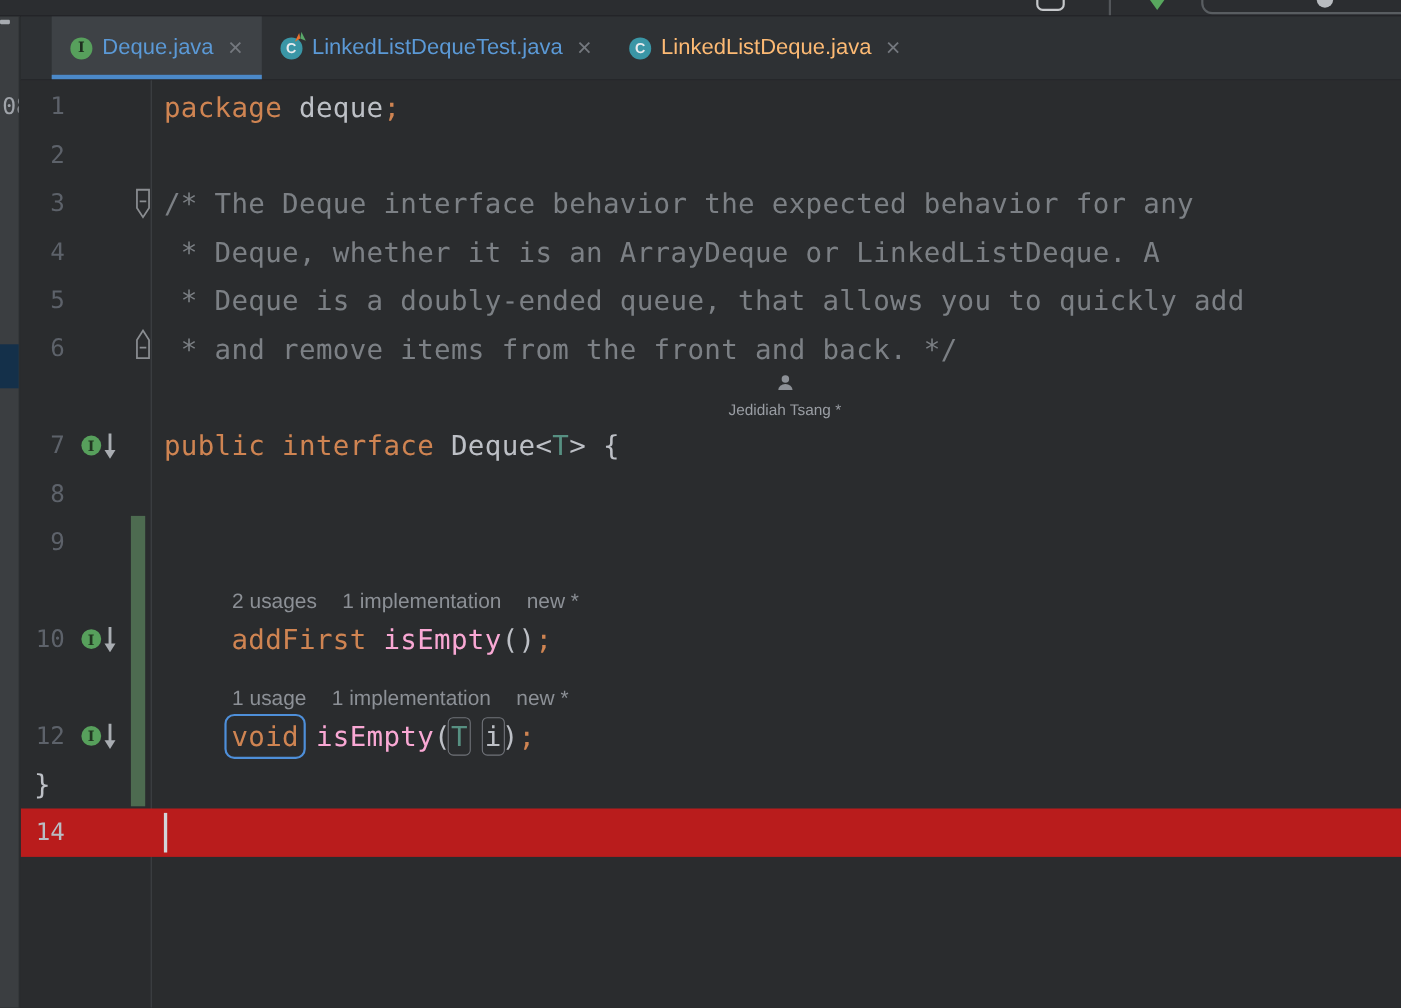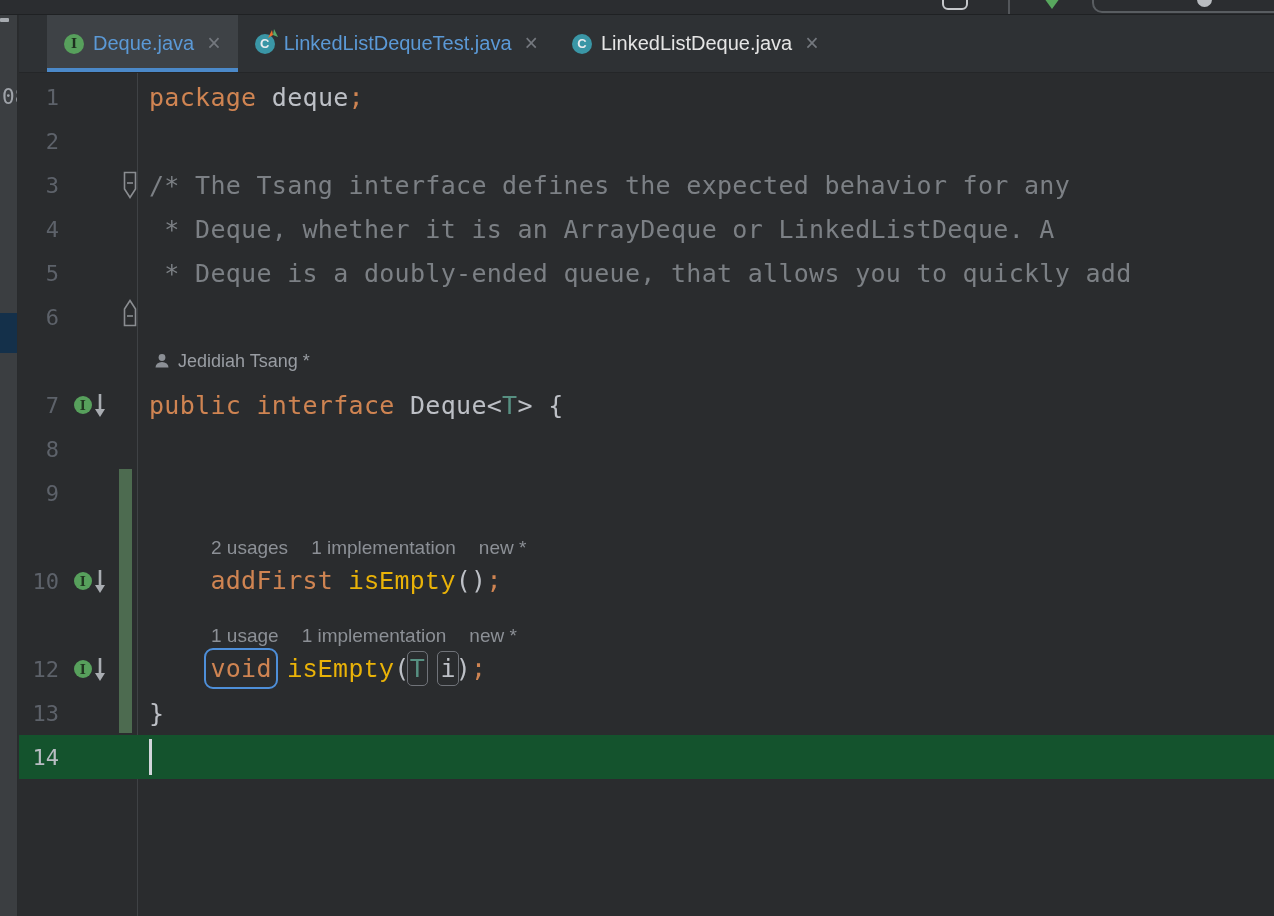"LinkedListDeque.java" .tab .label.green { color: #e5e5e5 -> #fdba74 }
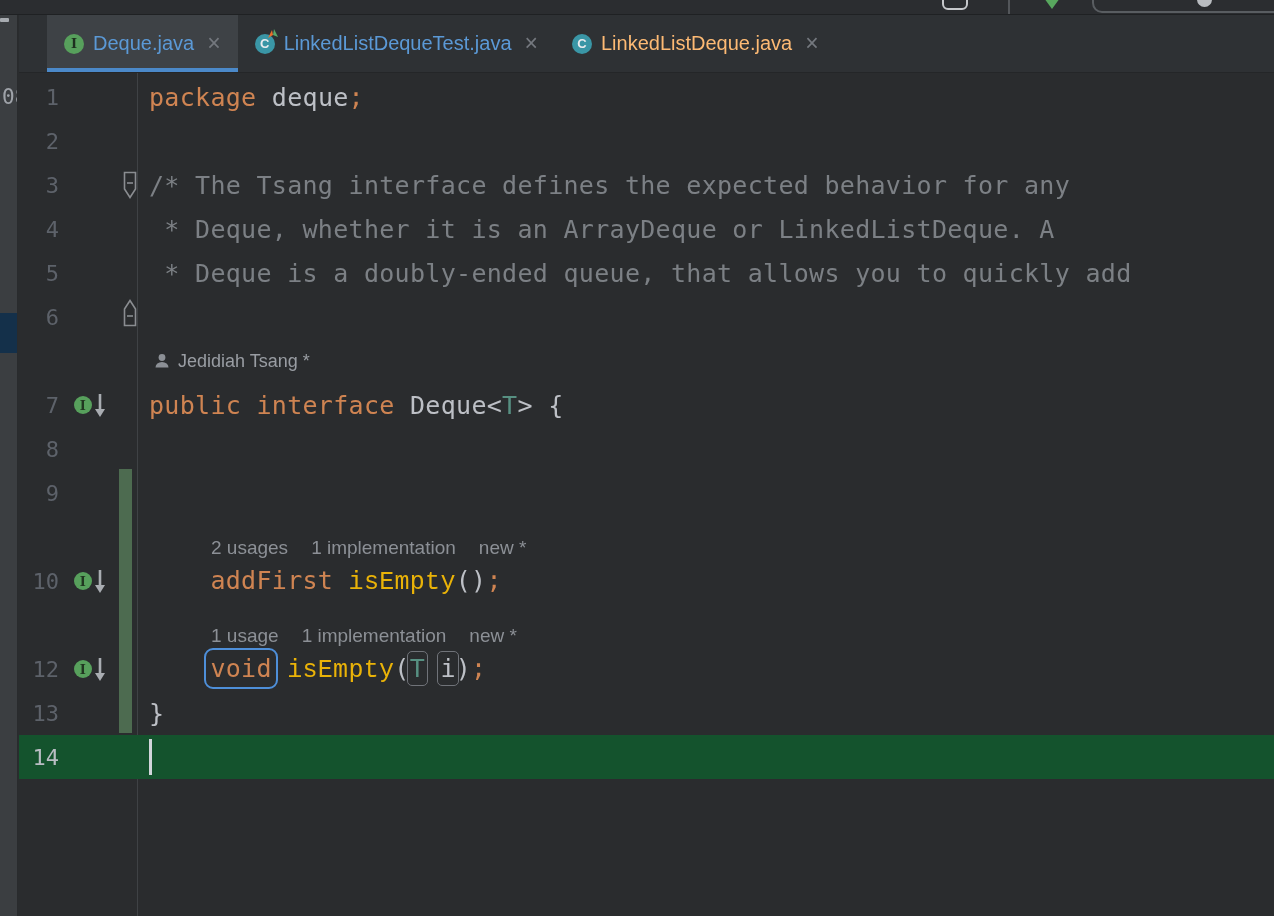"/* The Tsang interface defines" span.tk-cm { text: Tsang interface defines -> Deque interface behavior }
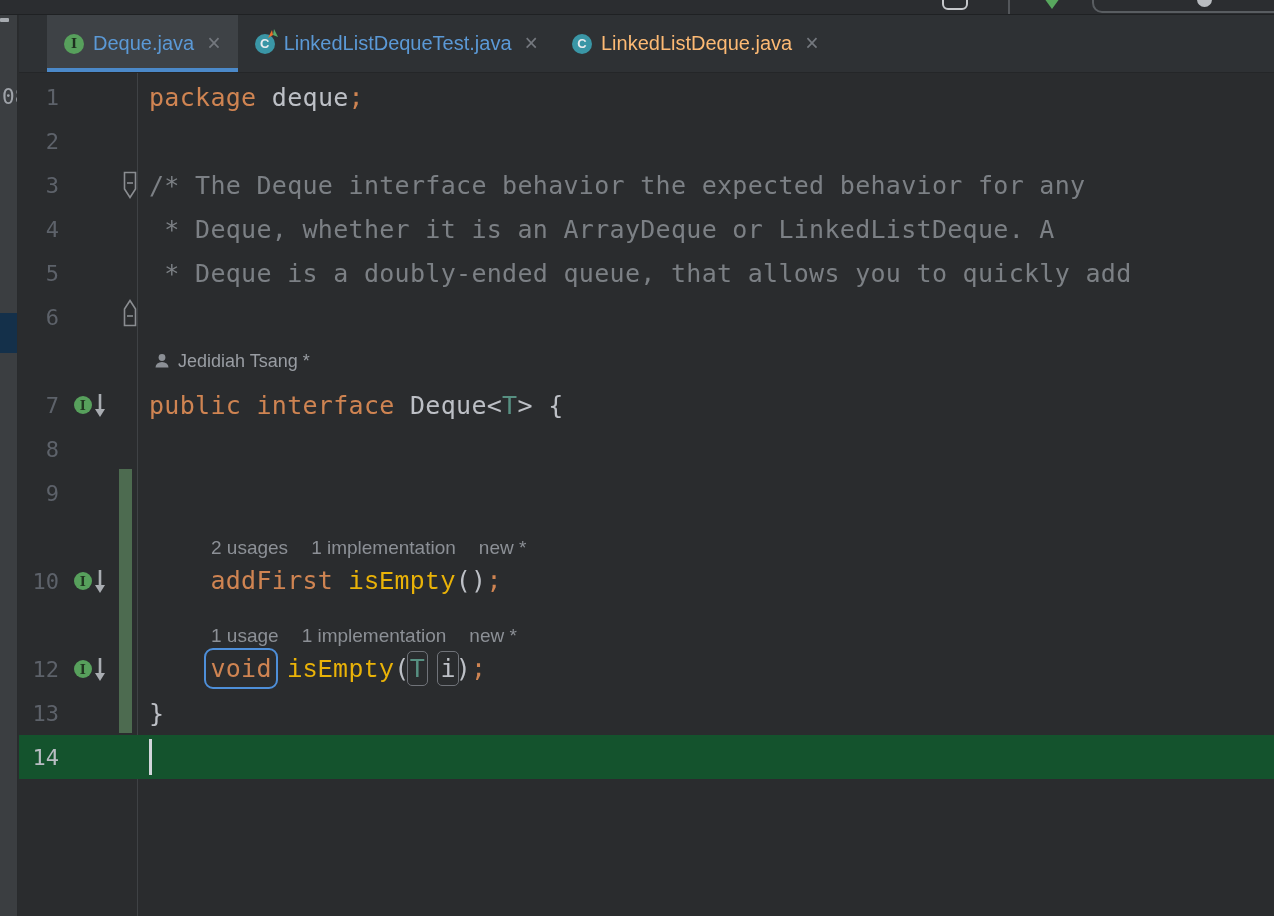"* and remove items from" div.code { html: none -> <div><span> * and remove items from the front and back. */</span></div> }
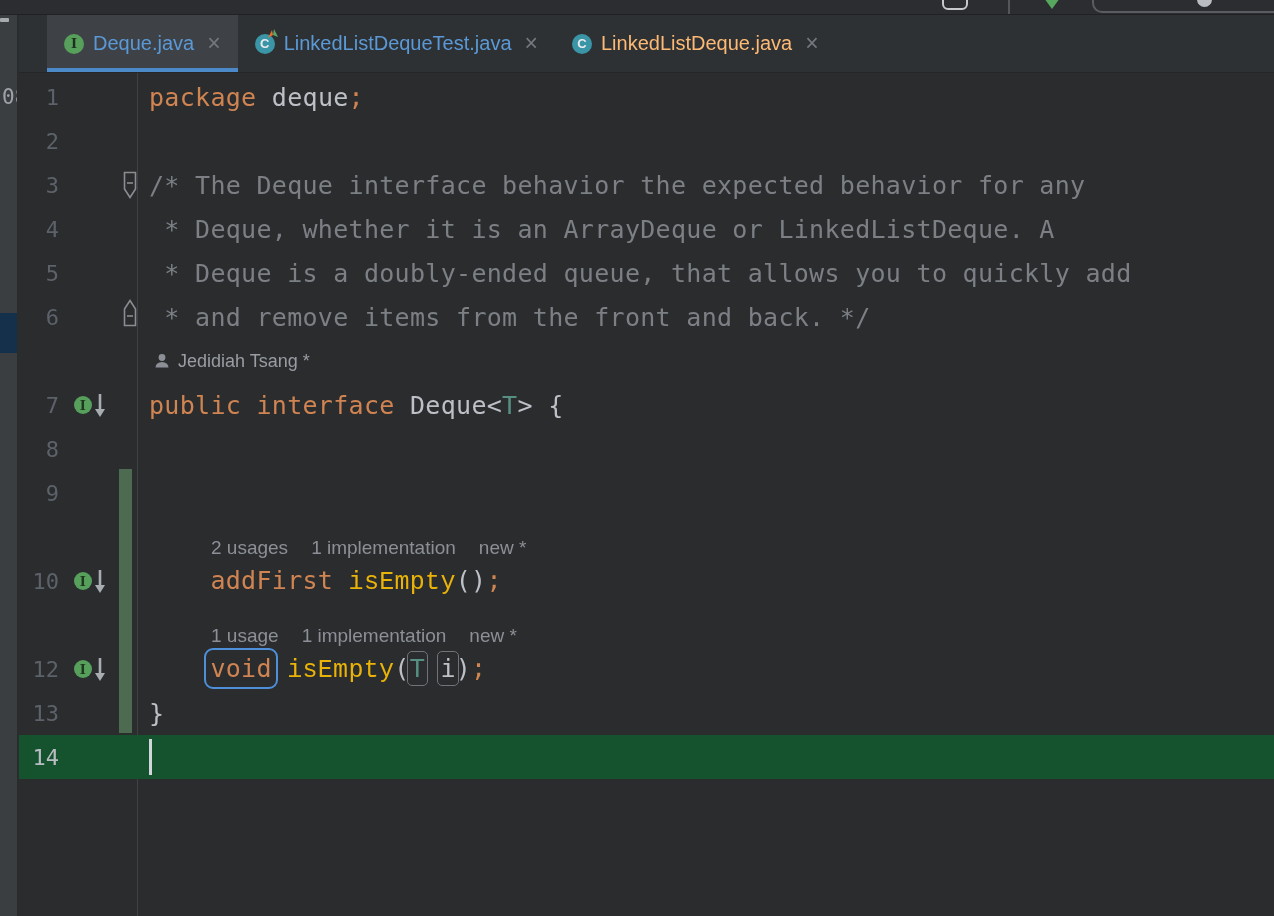"Jedidiah Tsang *" .author-row { flex-direction: none -> column; font-size: 18px -> 14px }
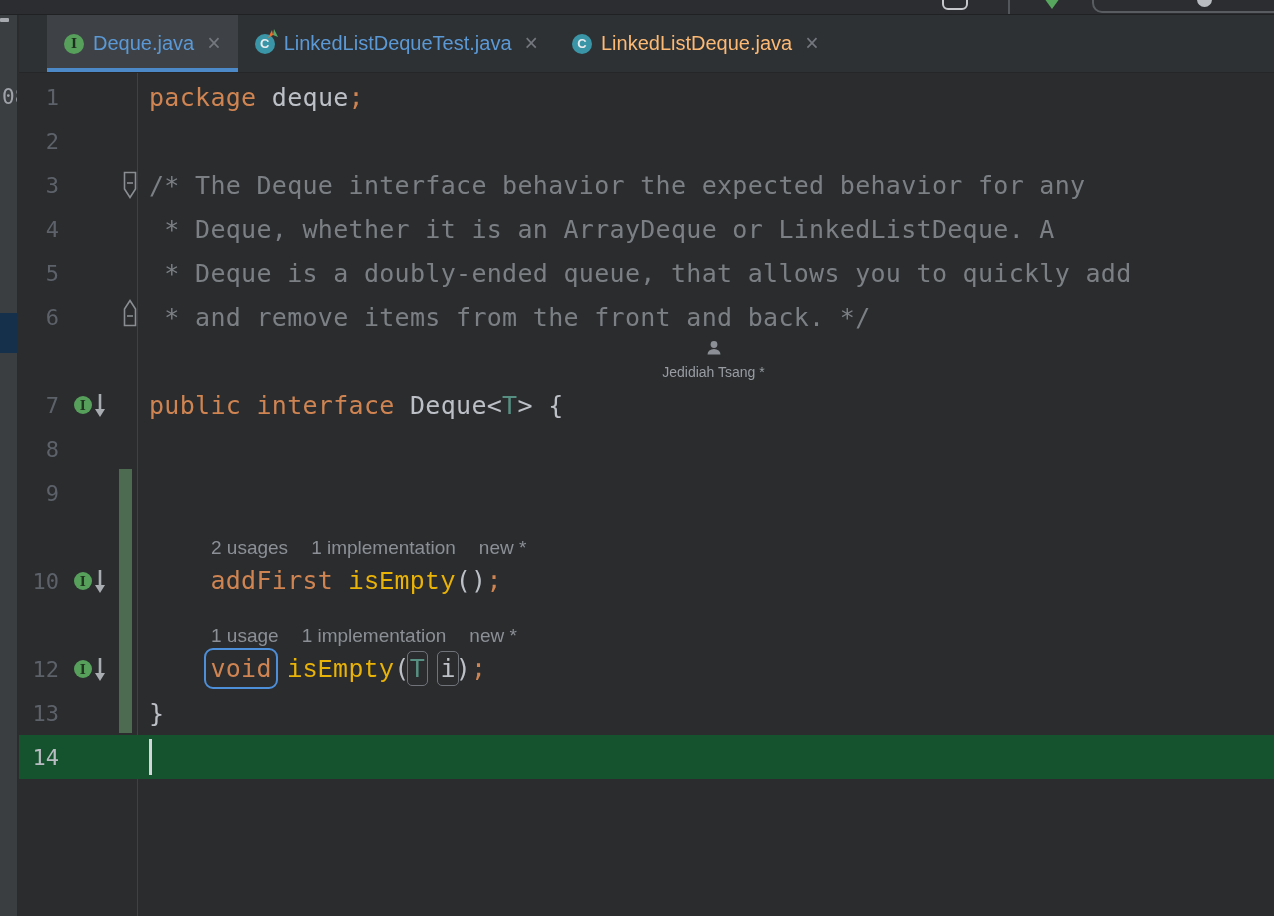"isEmpty" .tk-mth { color: #eab308 -> #f9a8d4; font-family: Liberation Mono, monospace -> none }
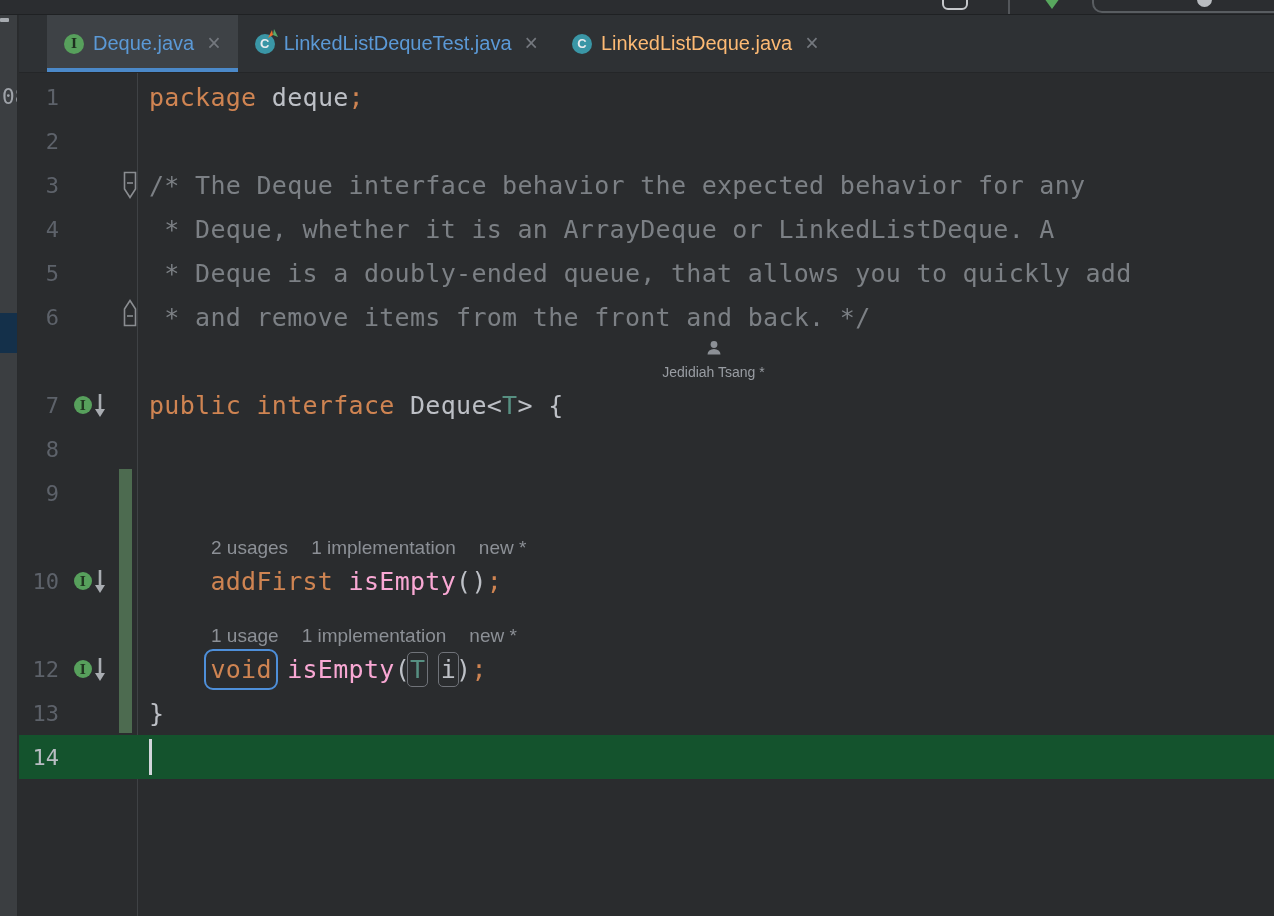"13" div.gutter { html: <div><span>13</span></div> -> none }
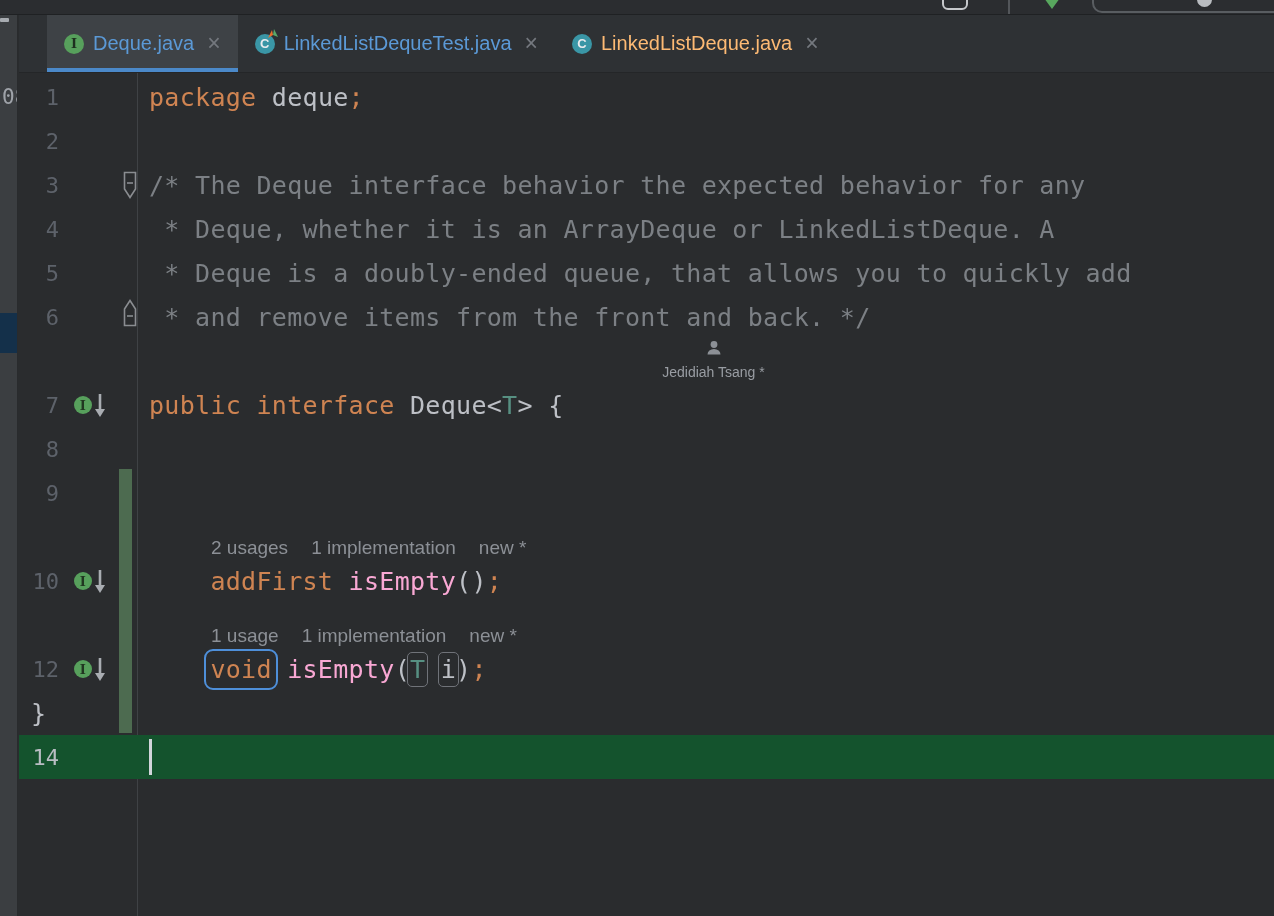"14" .row.active { background: #14532d -> #b91c1c }
